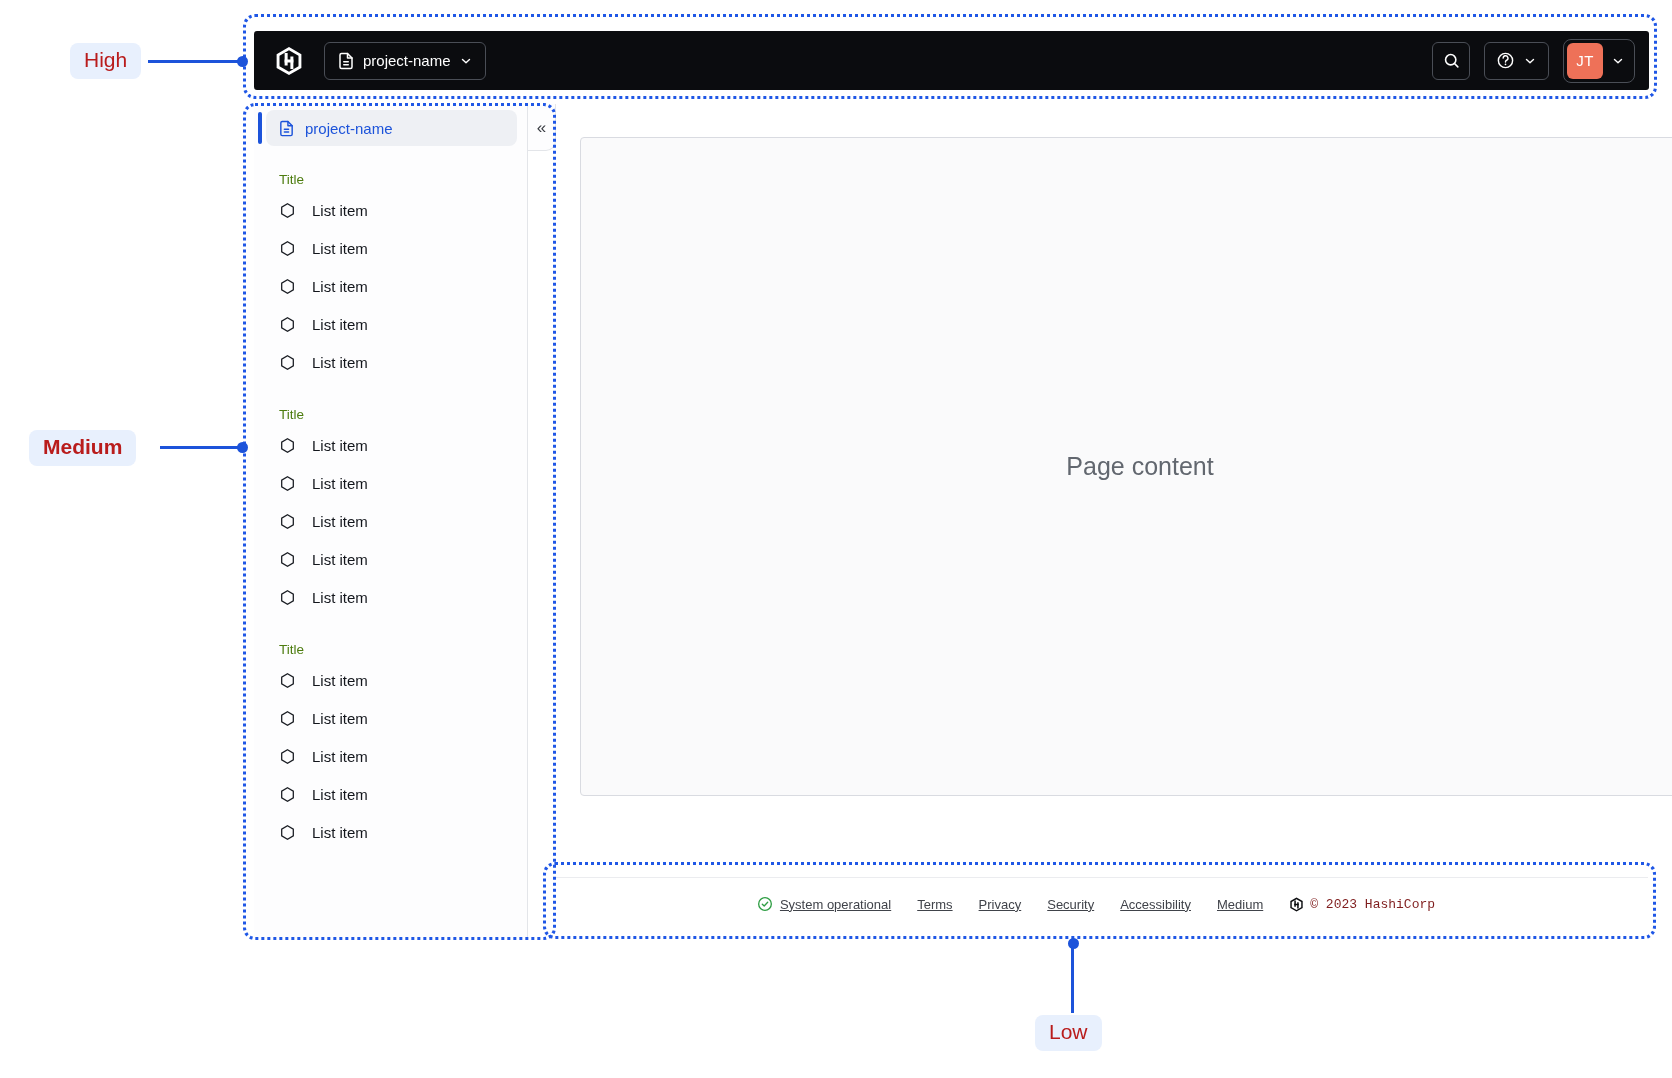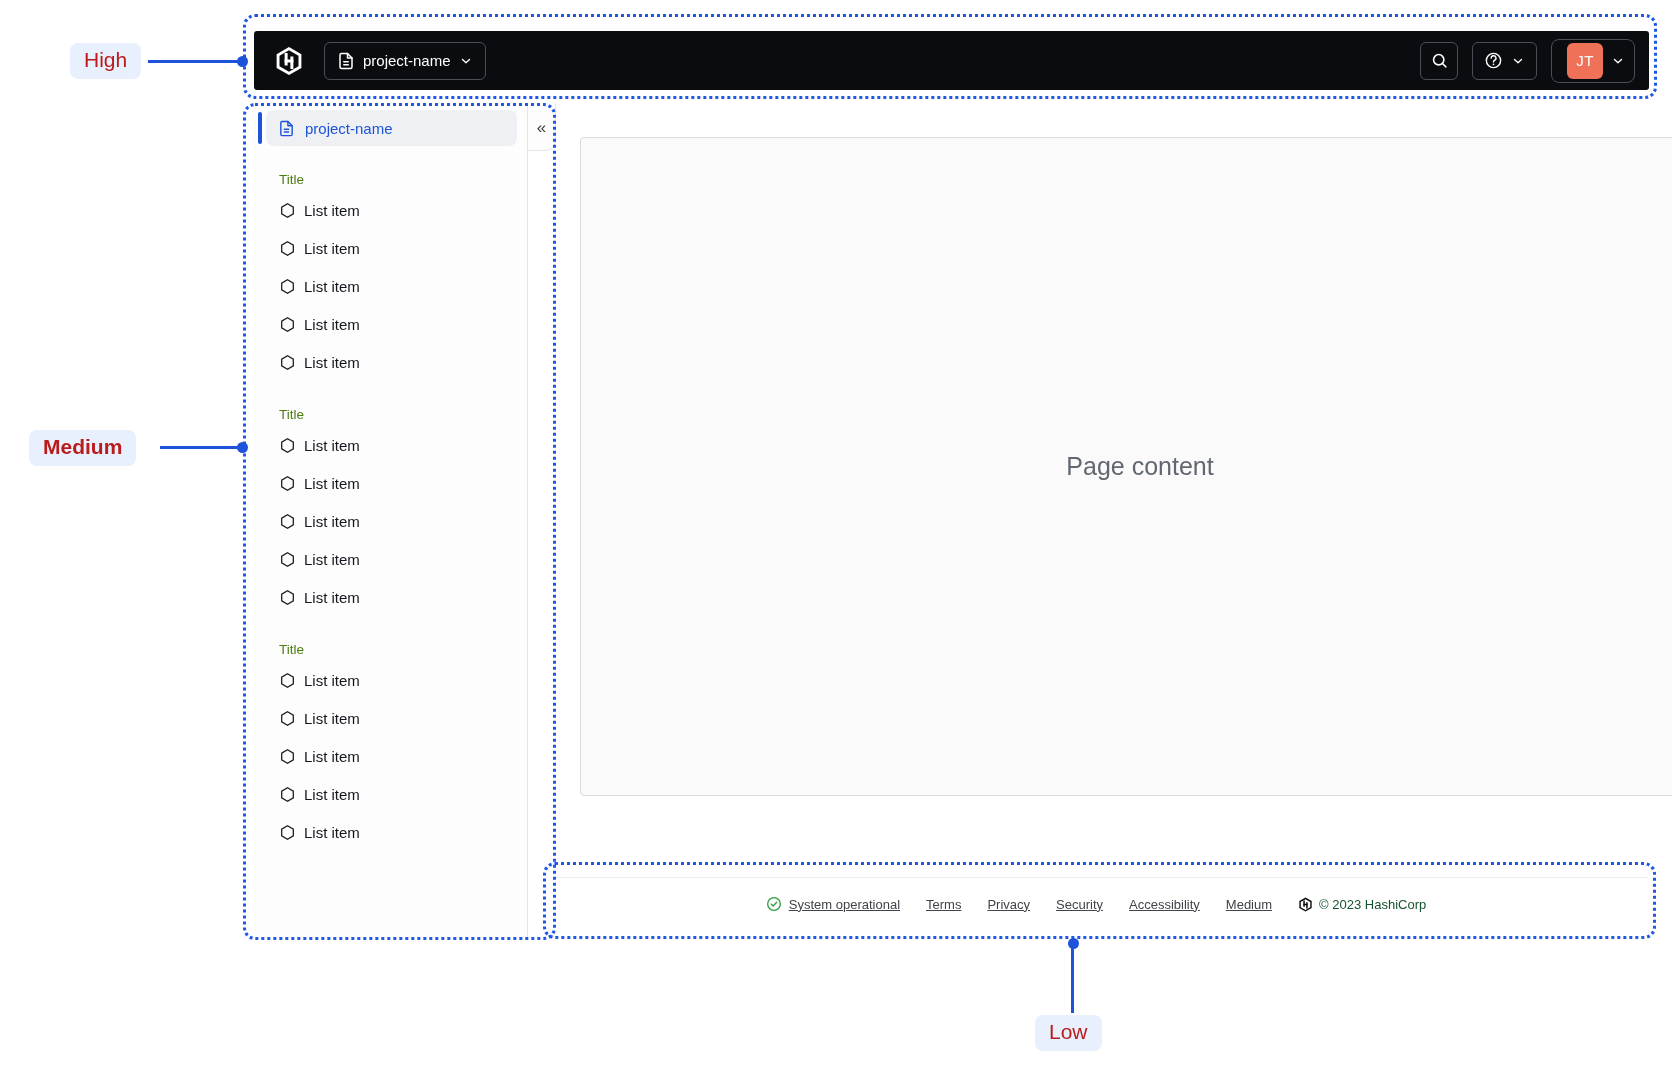"JT" .user-btn { padding: 3px 9px 3px 15px -> 3px 9px 3px 3px }
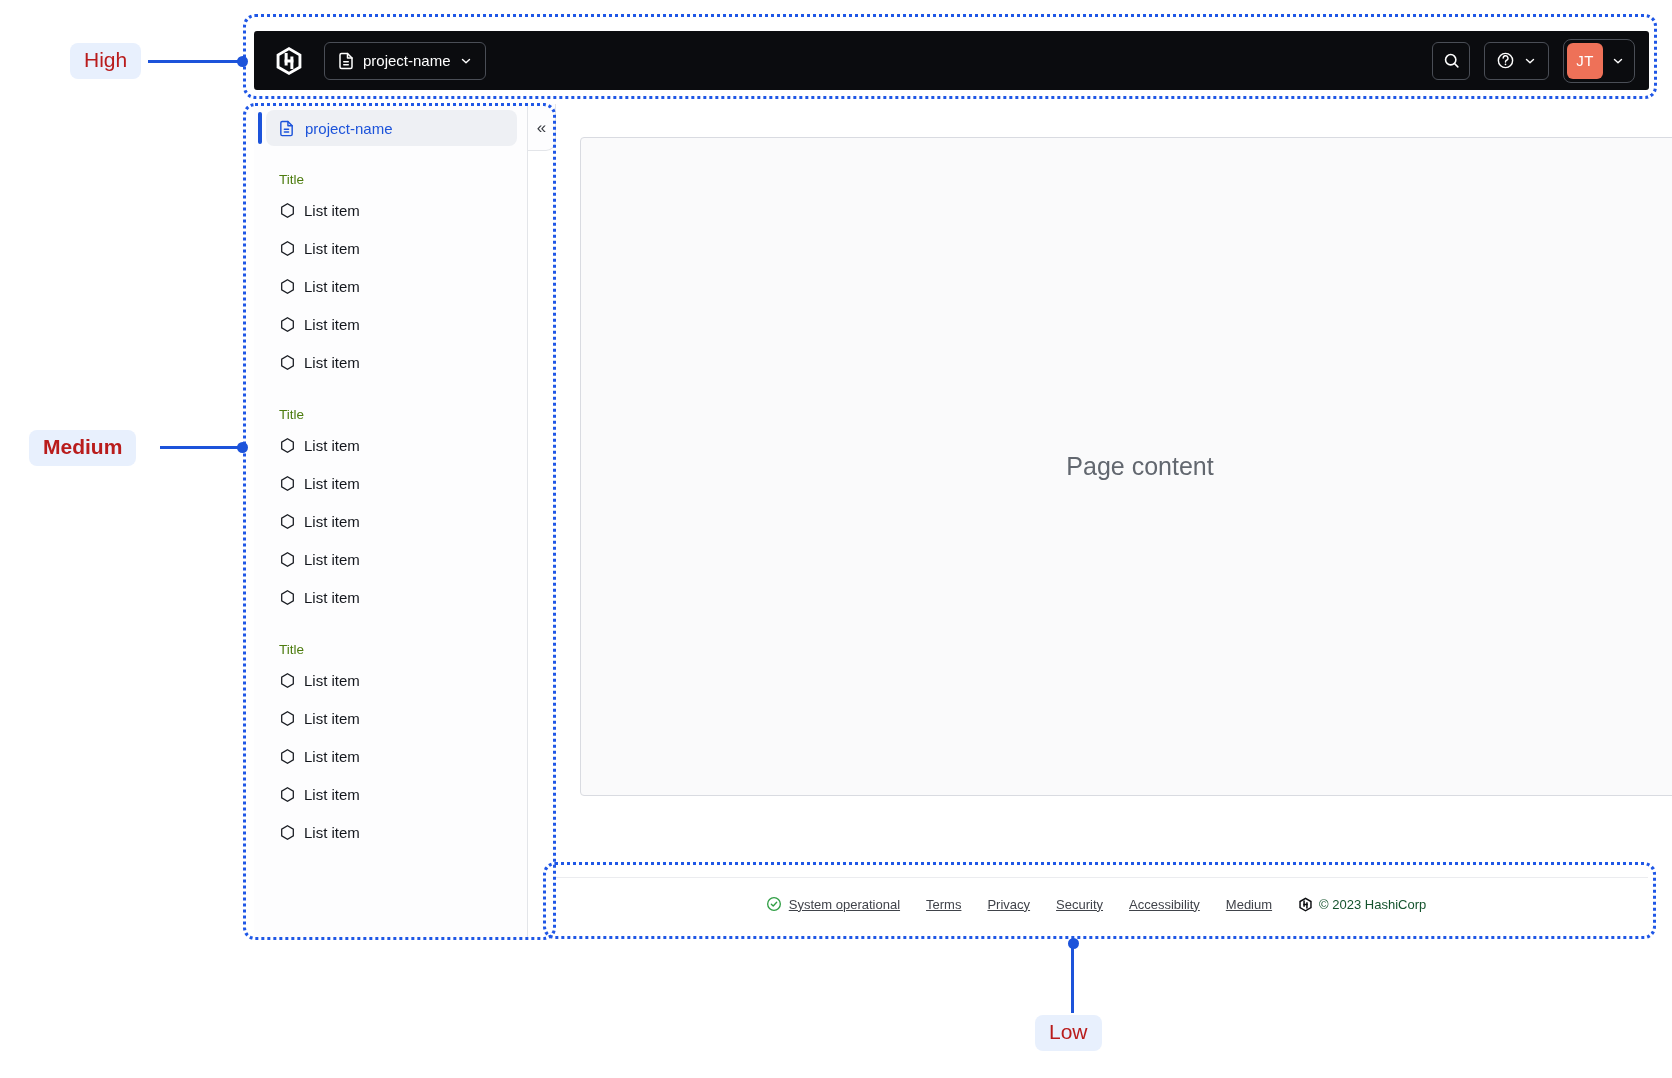"List item" .side-item { gap: 8px -> 16px }
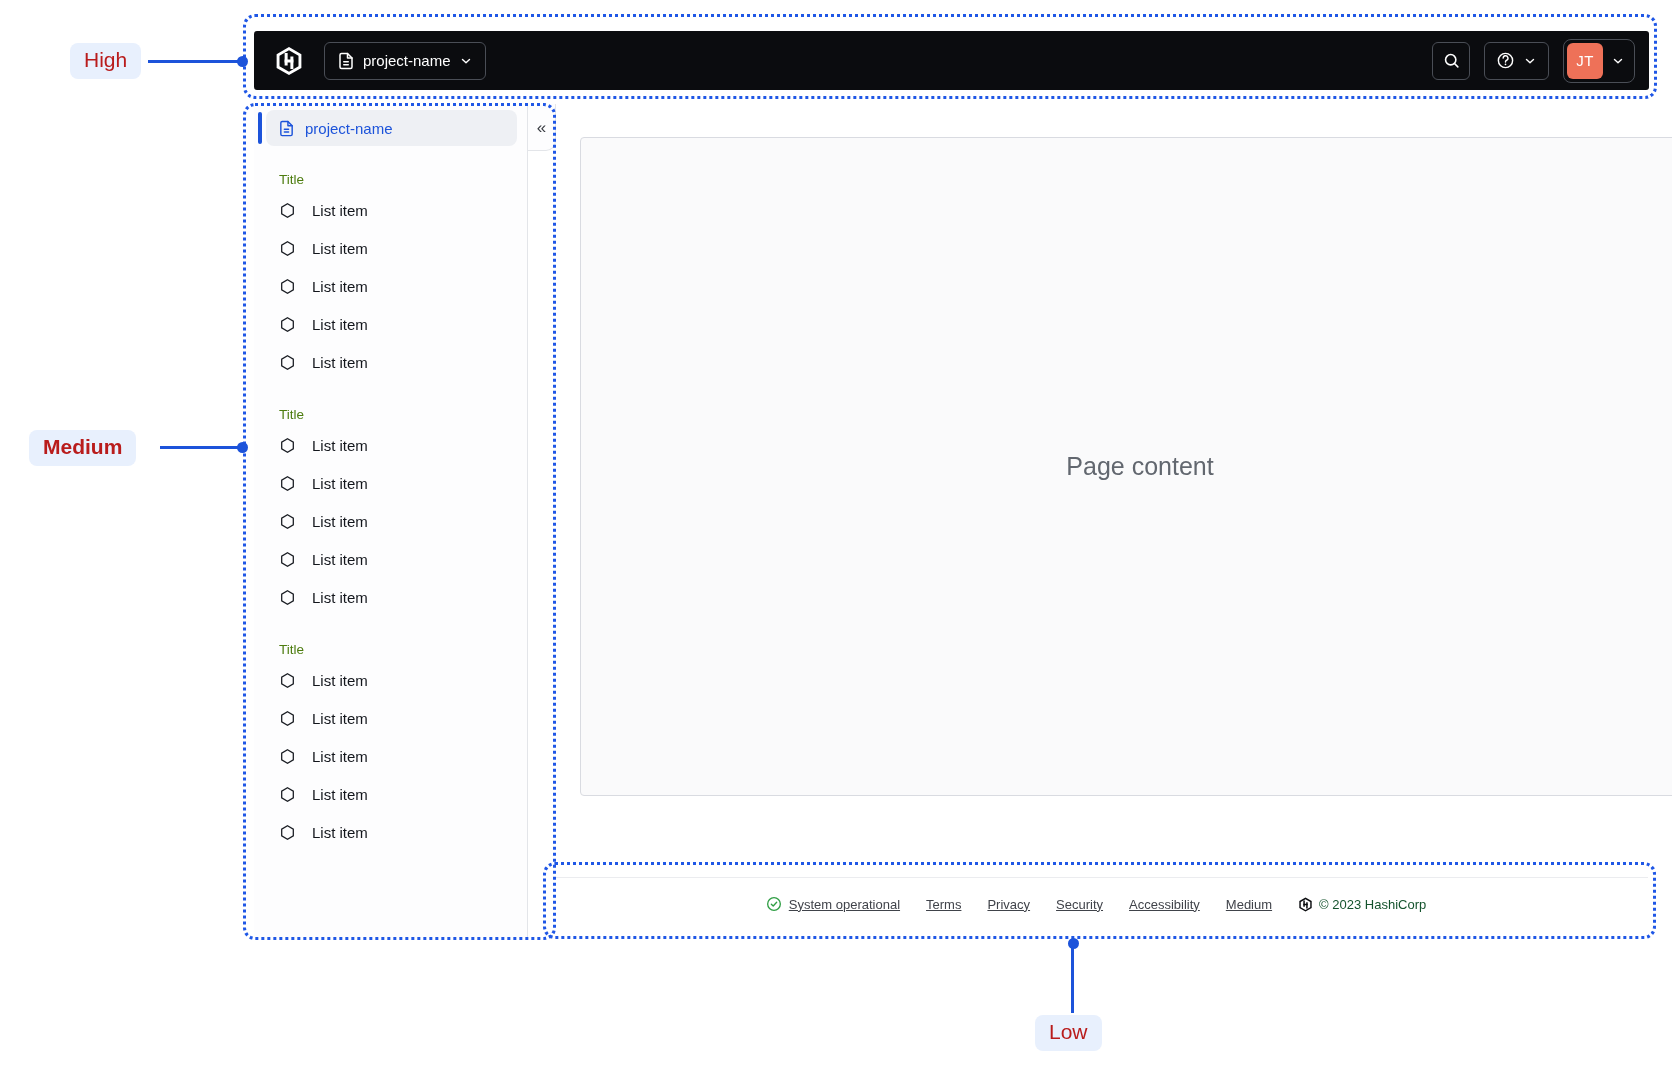"© 2023 HashiCorp" .f-copy { color: #14532d -> #7f1d1d; font-family: none -> Liberation Mono, monospace }
